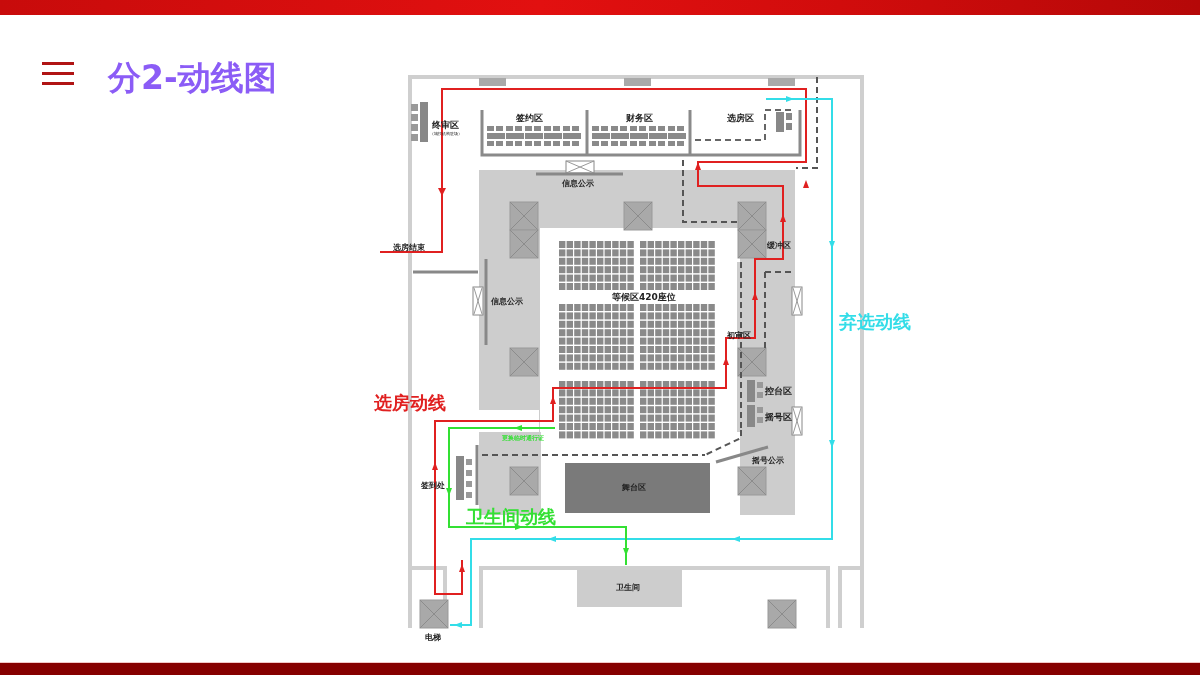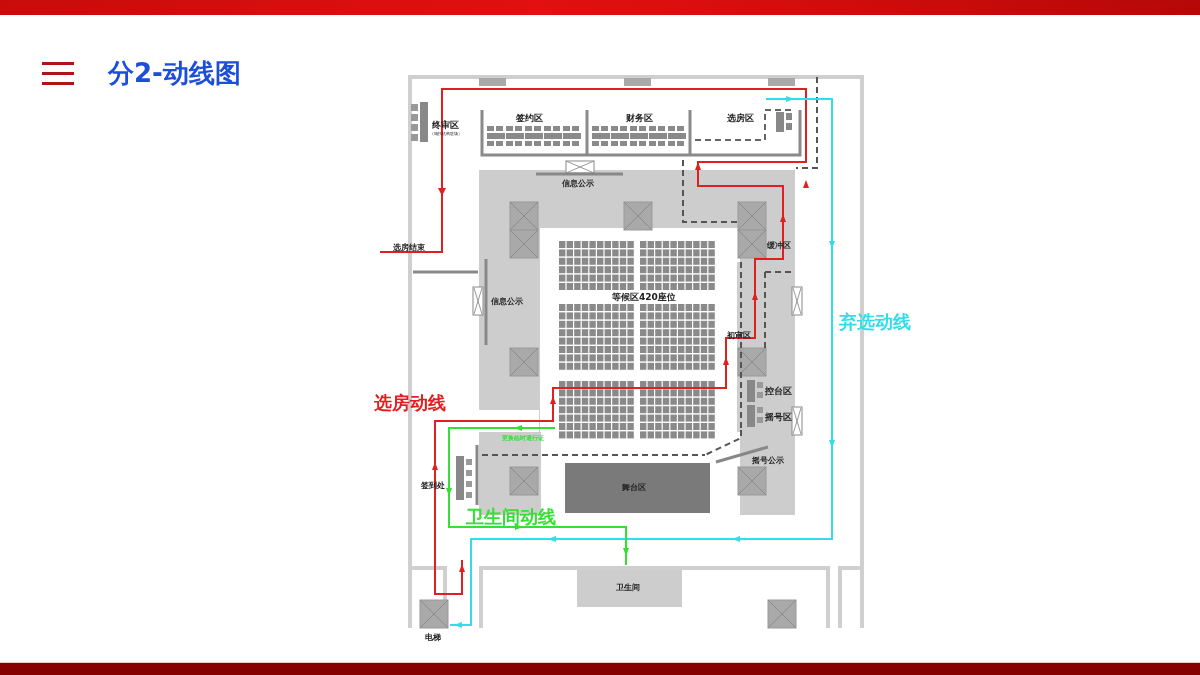"分2-动线图" .page-title { color: #1d4ed8 -> #8b5cf6; font-size: 26px -> 33px }
